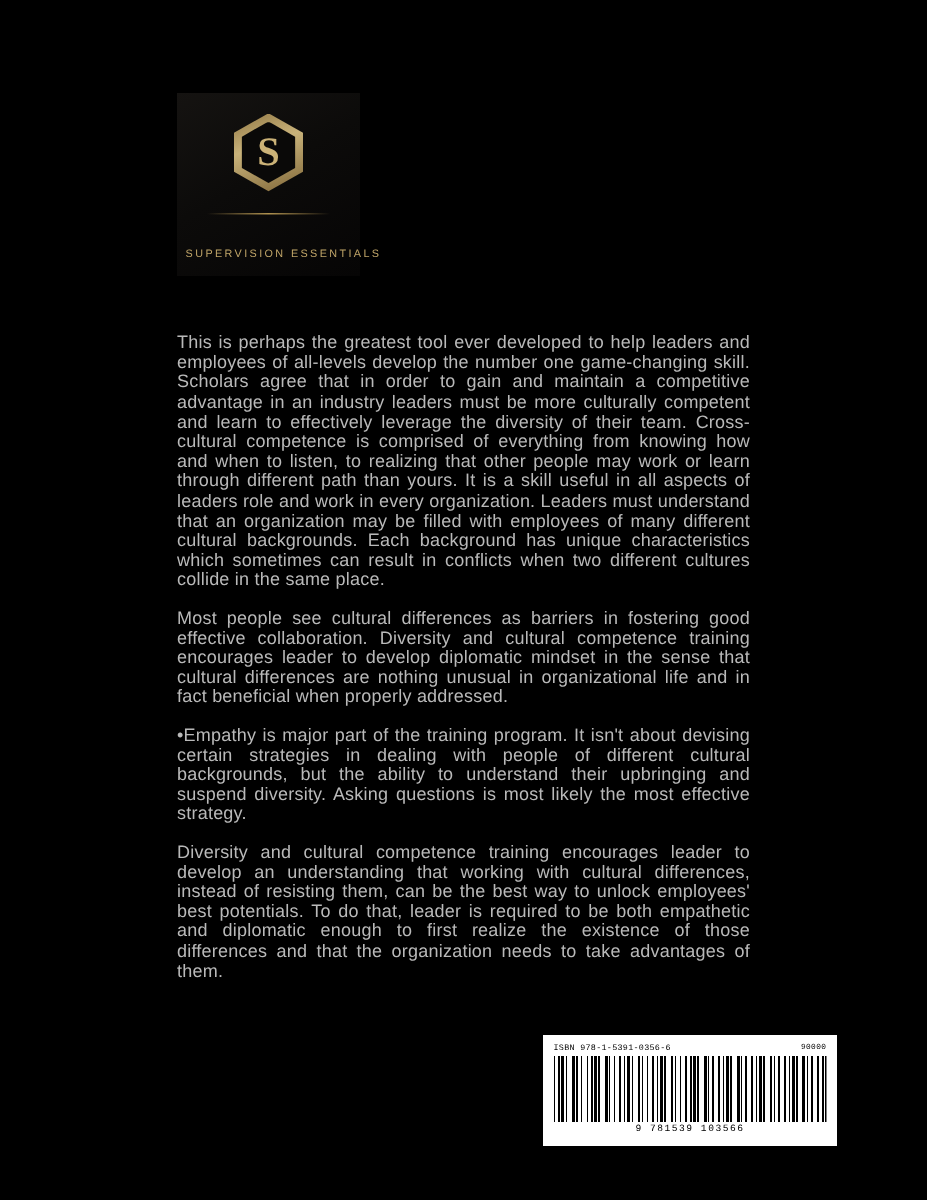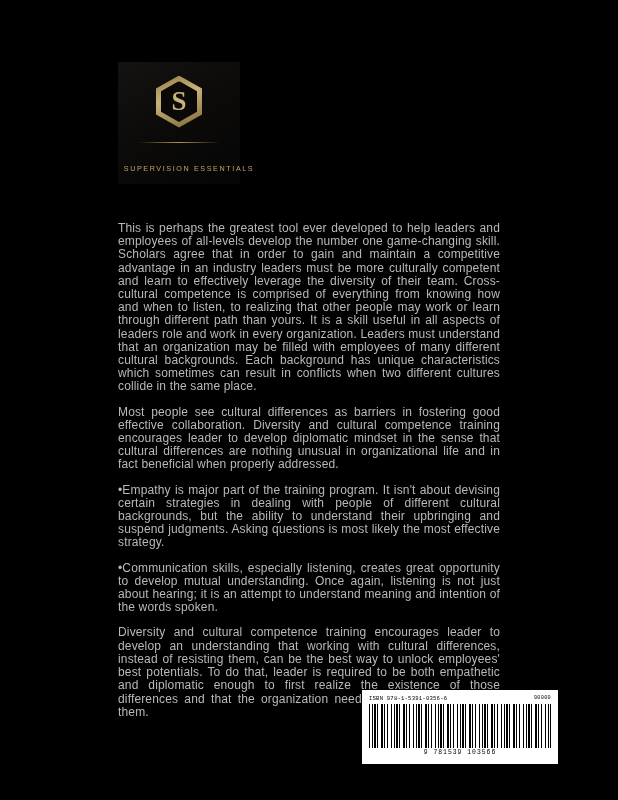"•Empathy is major part of" p { text: judgments -> diversity }
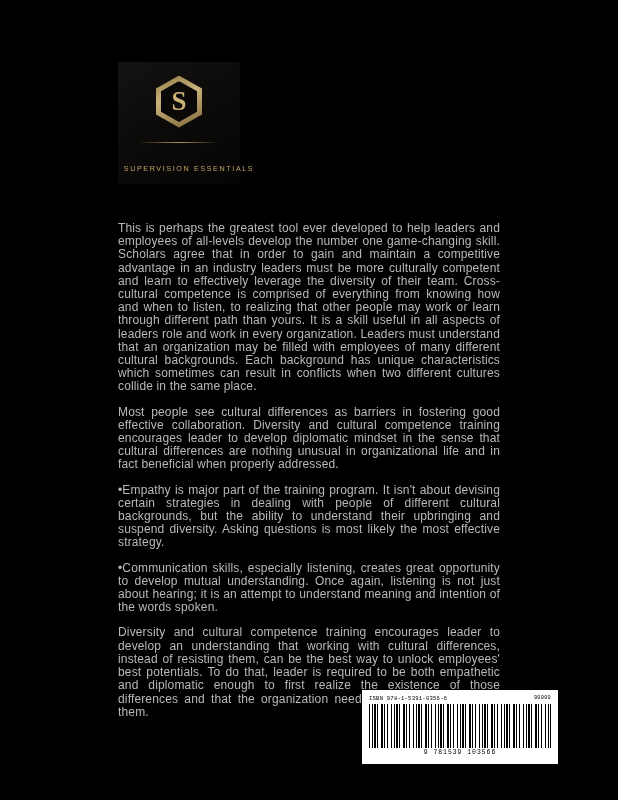"•Communication skills, especially" p { html: <p>•Communication skills, especially listening, creates great opportunity to develop mutual understanding. Once again, listening is not just about hearing; it is an attempt to understand meaning and intention of the words spoken.</p> -> none }
